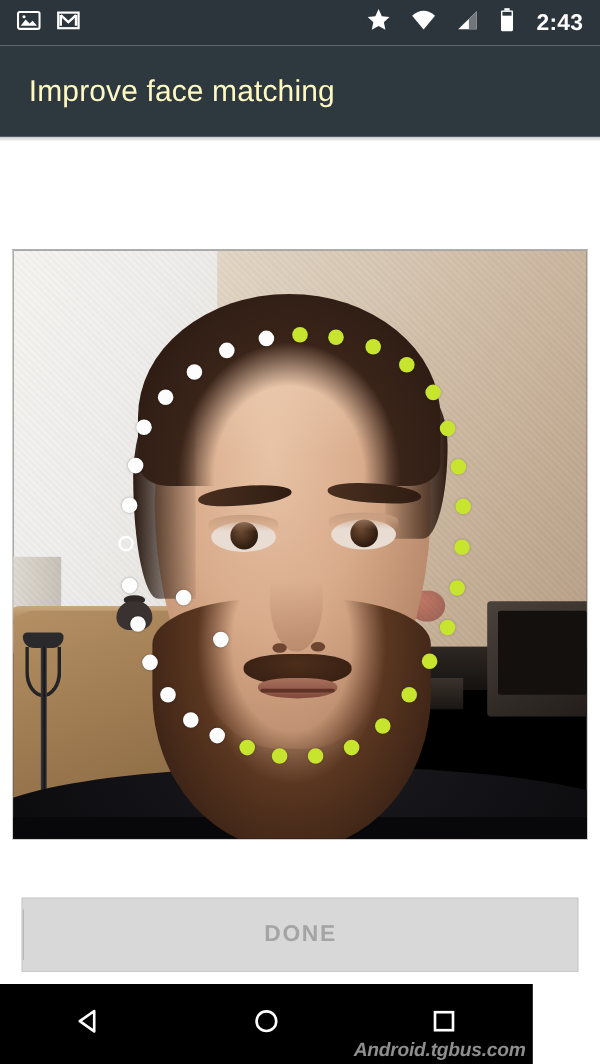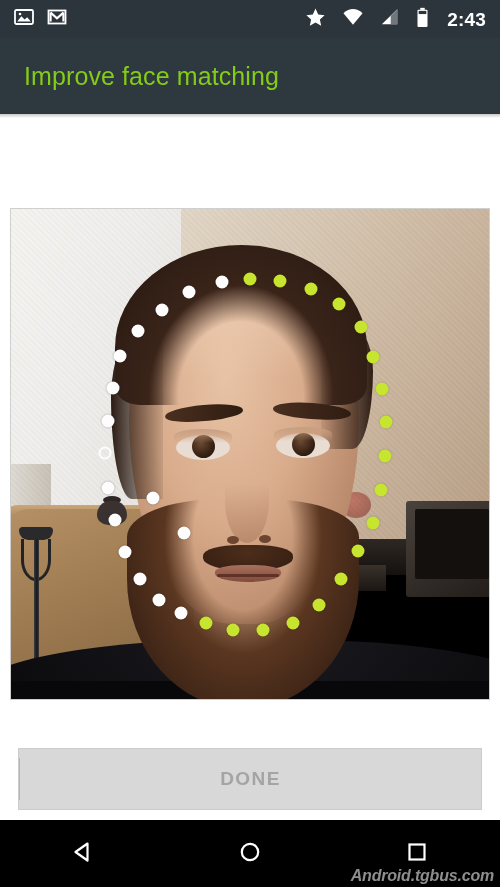"Improve face matching" #app-title { color: #84cc16 -> #fef9c3 }
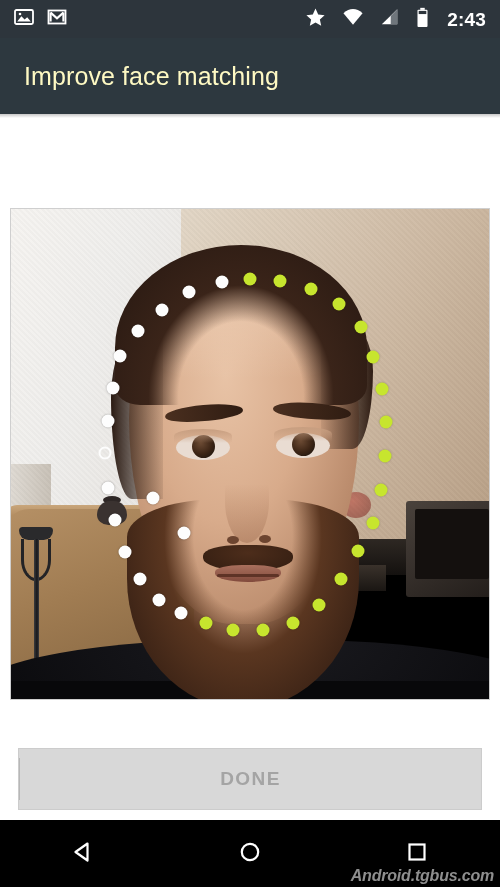"Android.tgbus.com" #nav-bar { width: 500px -> 444px }
